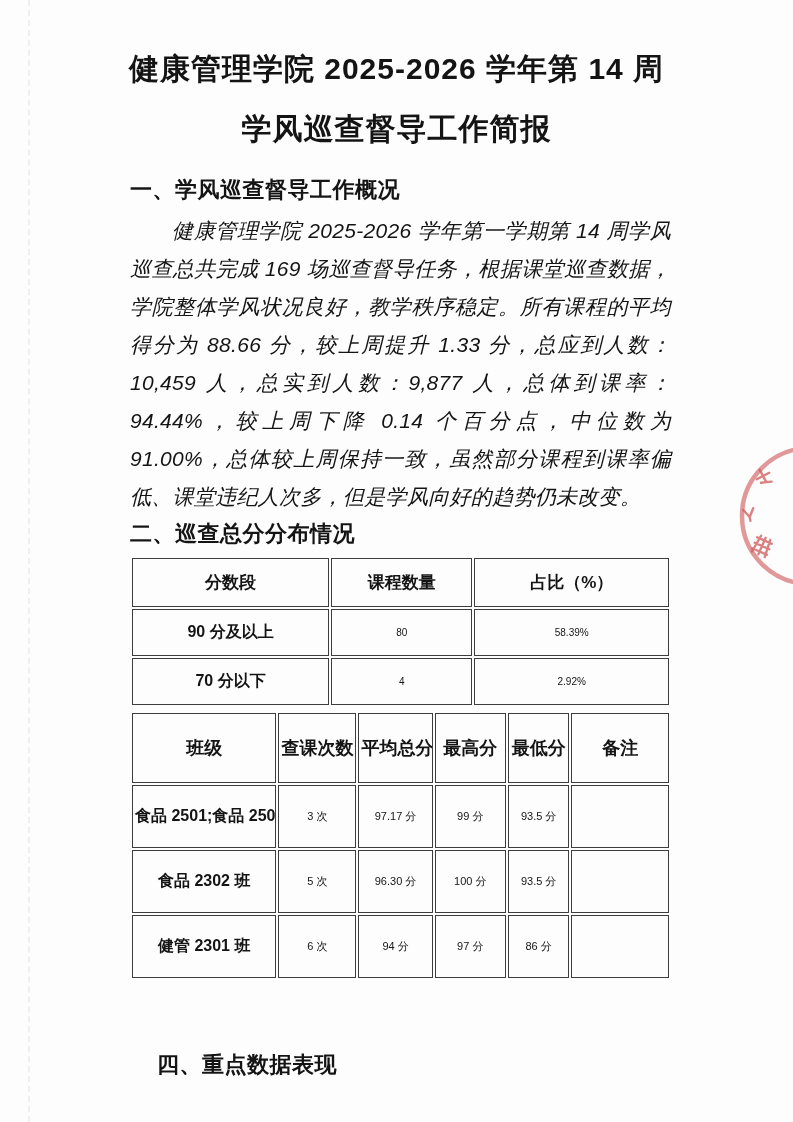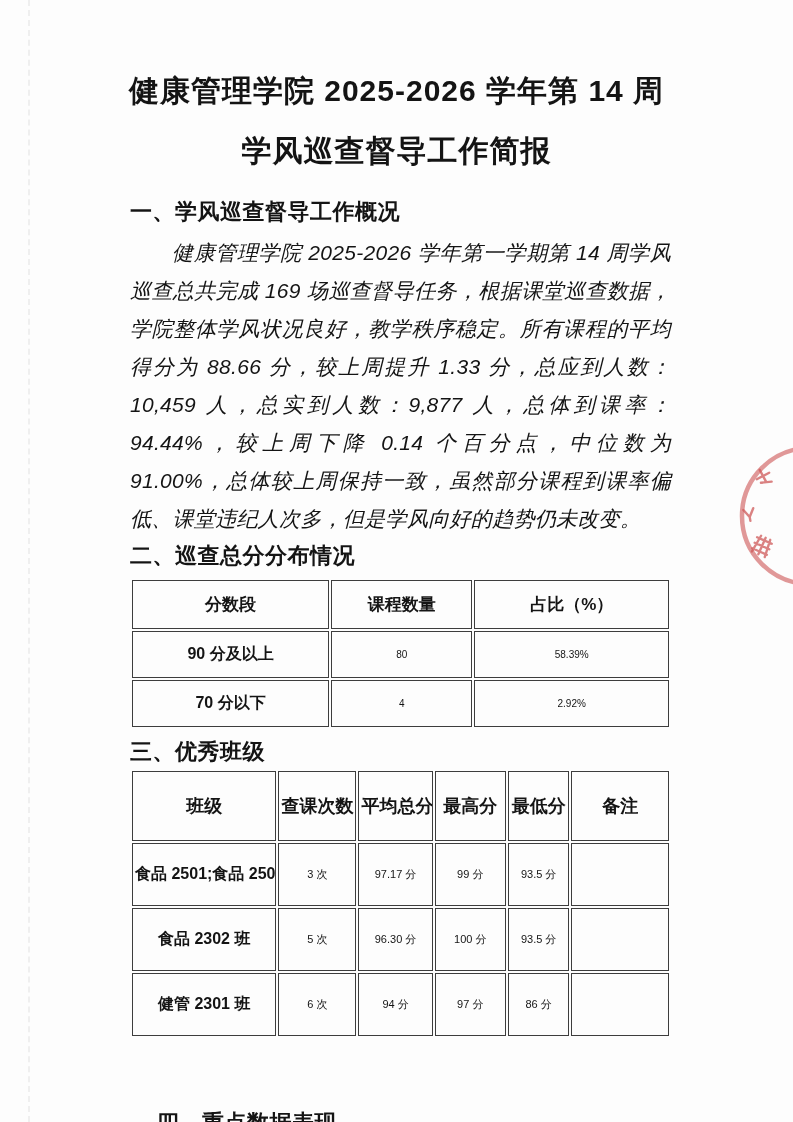"健康管理学院 2025-2026 学年第 14 周" .doc-title.line1 { padding-top: 72px -> 50px }
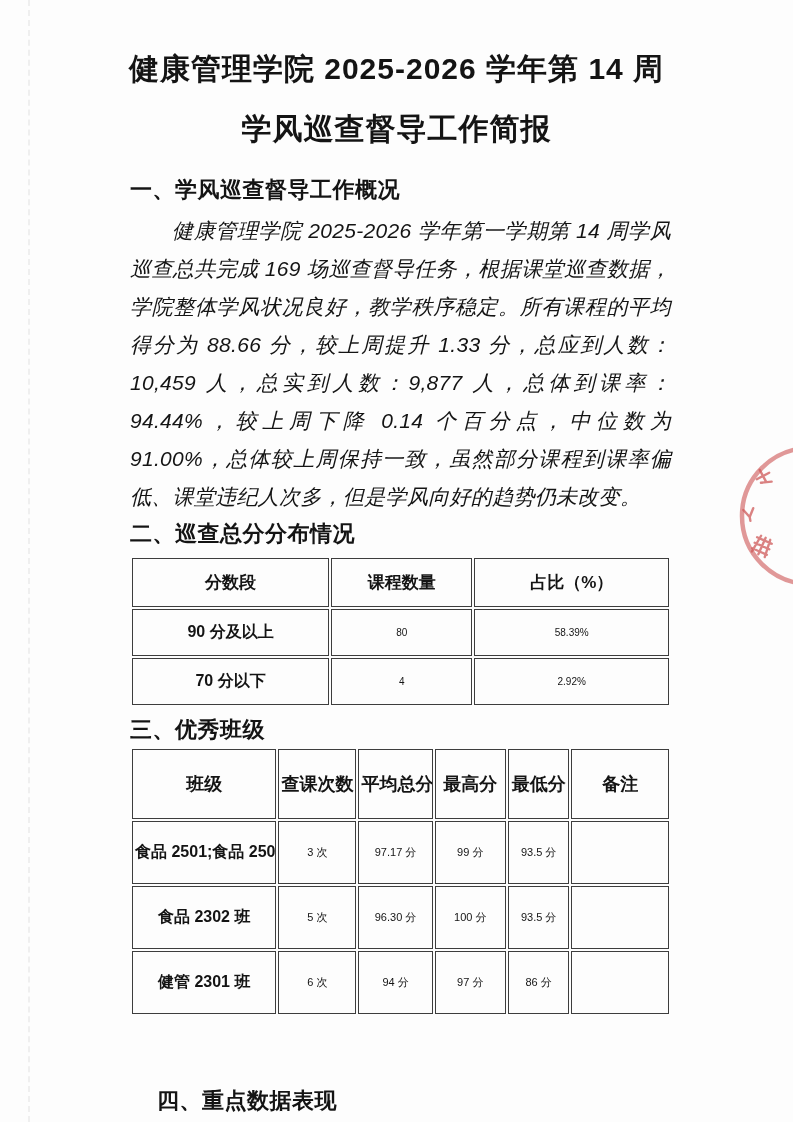"三、优秀班级" div.sec-heading { html: <div>三、优秀班级</div> -> none }
